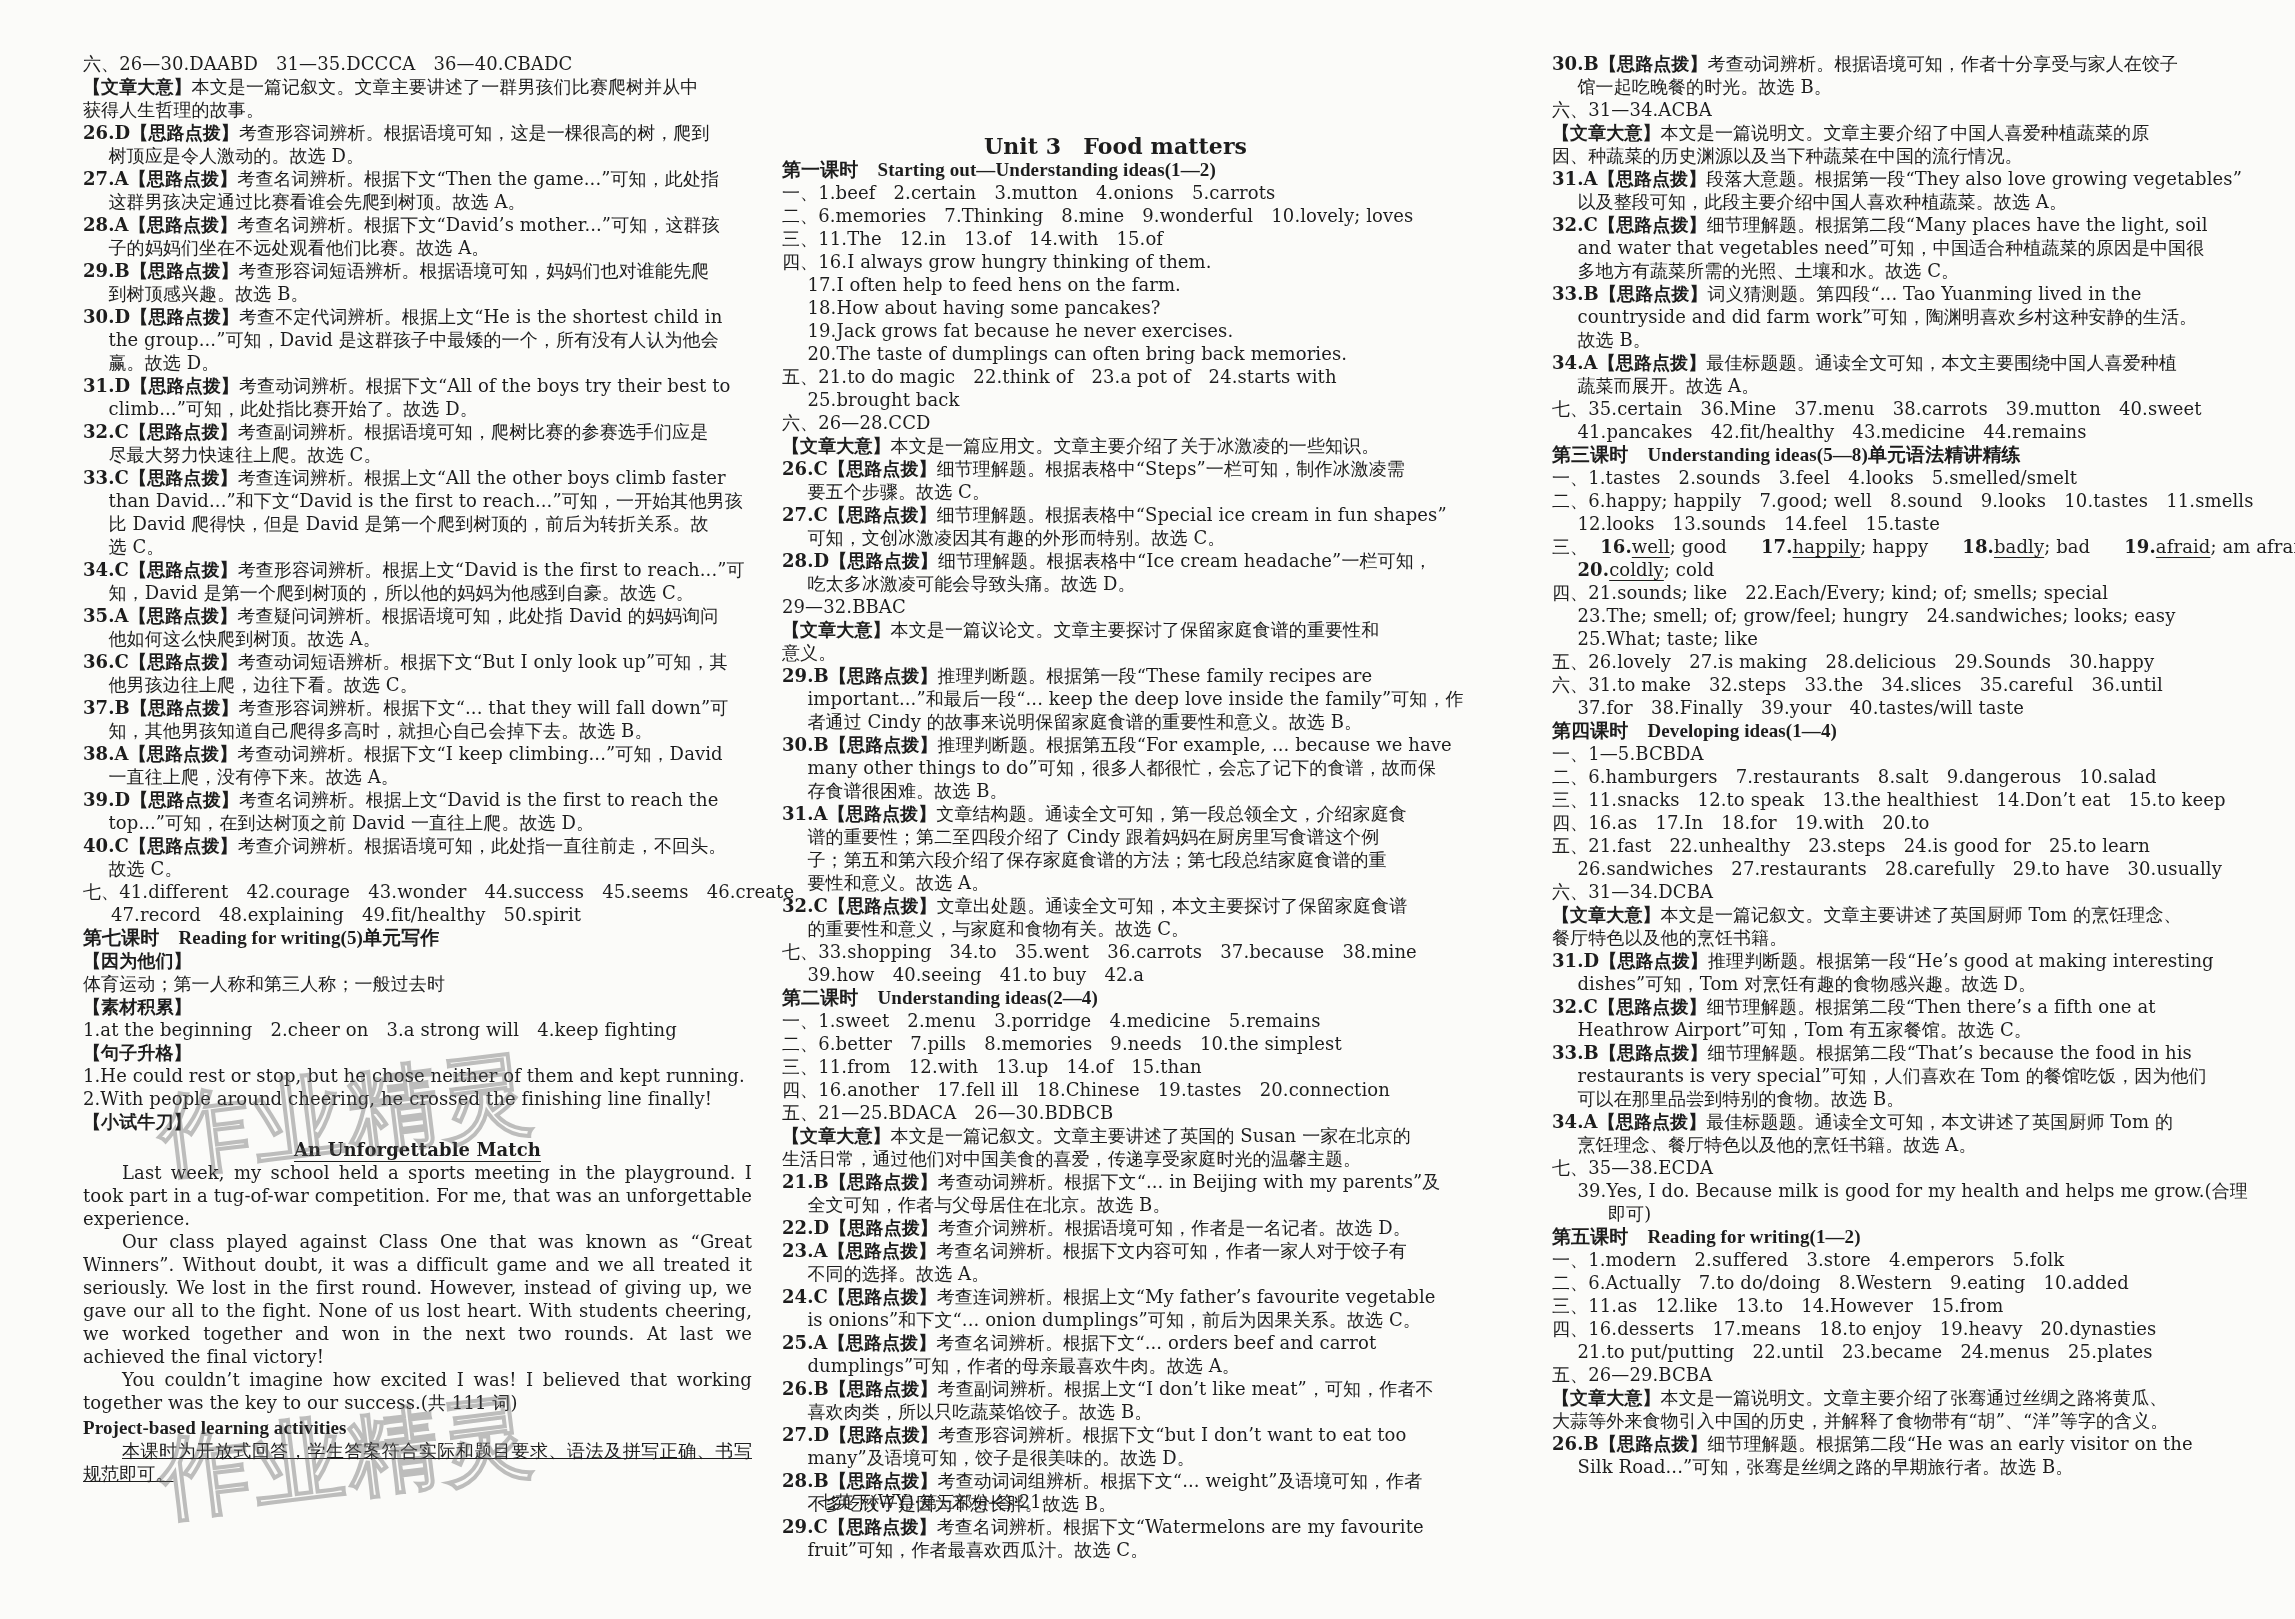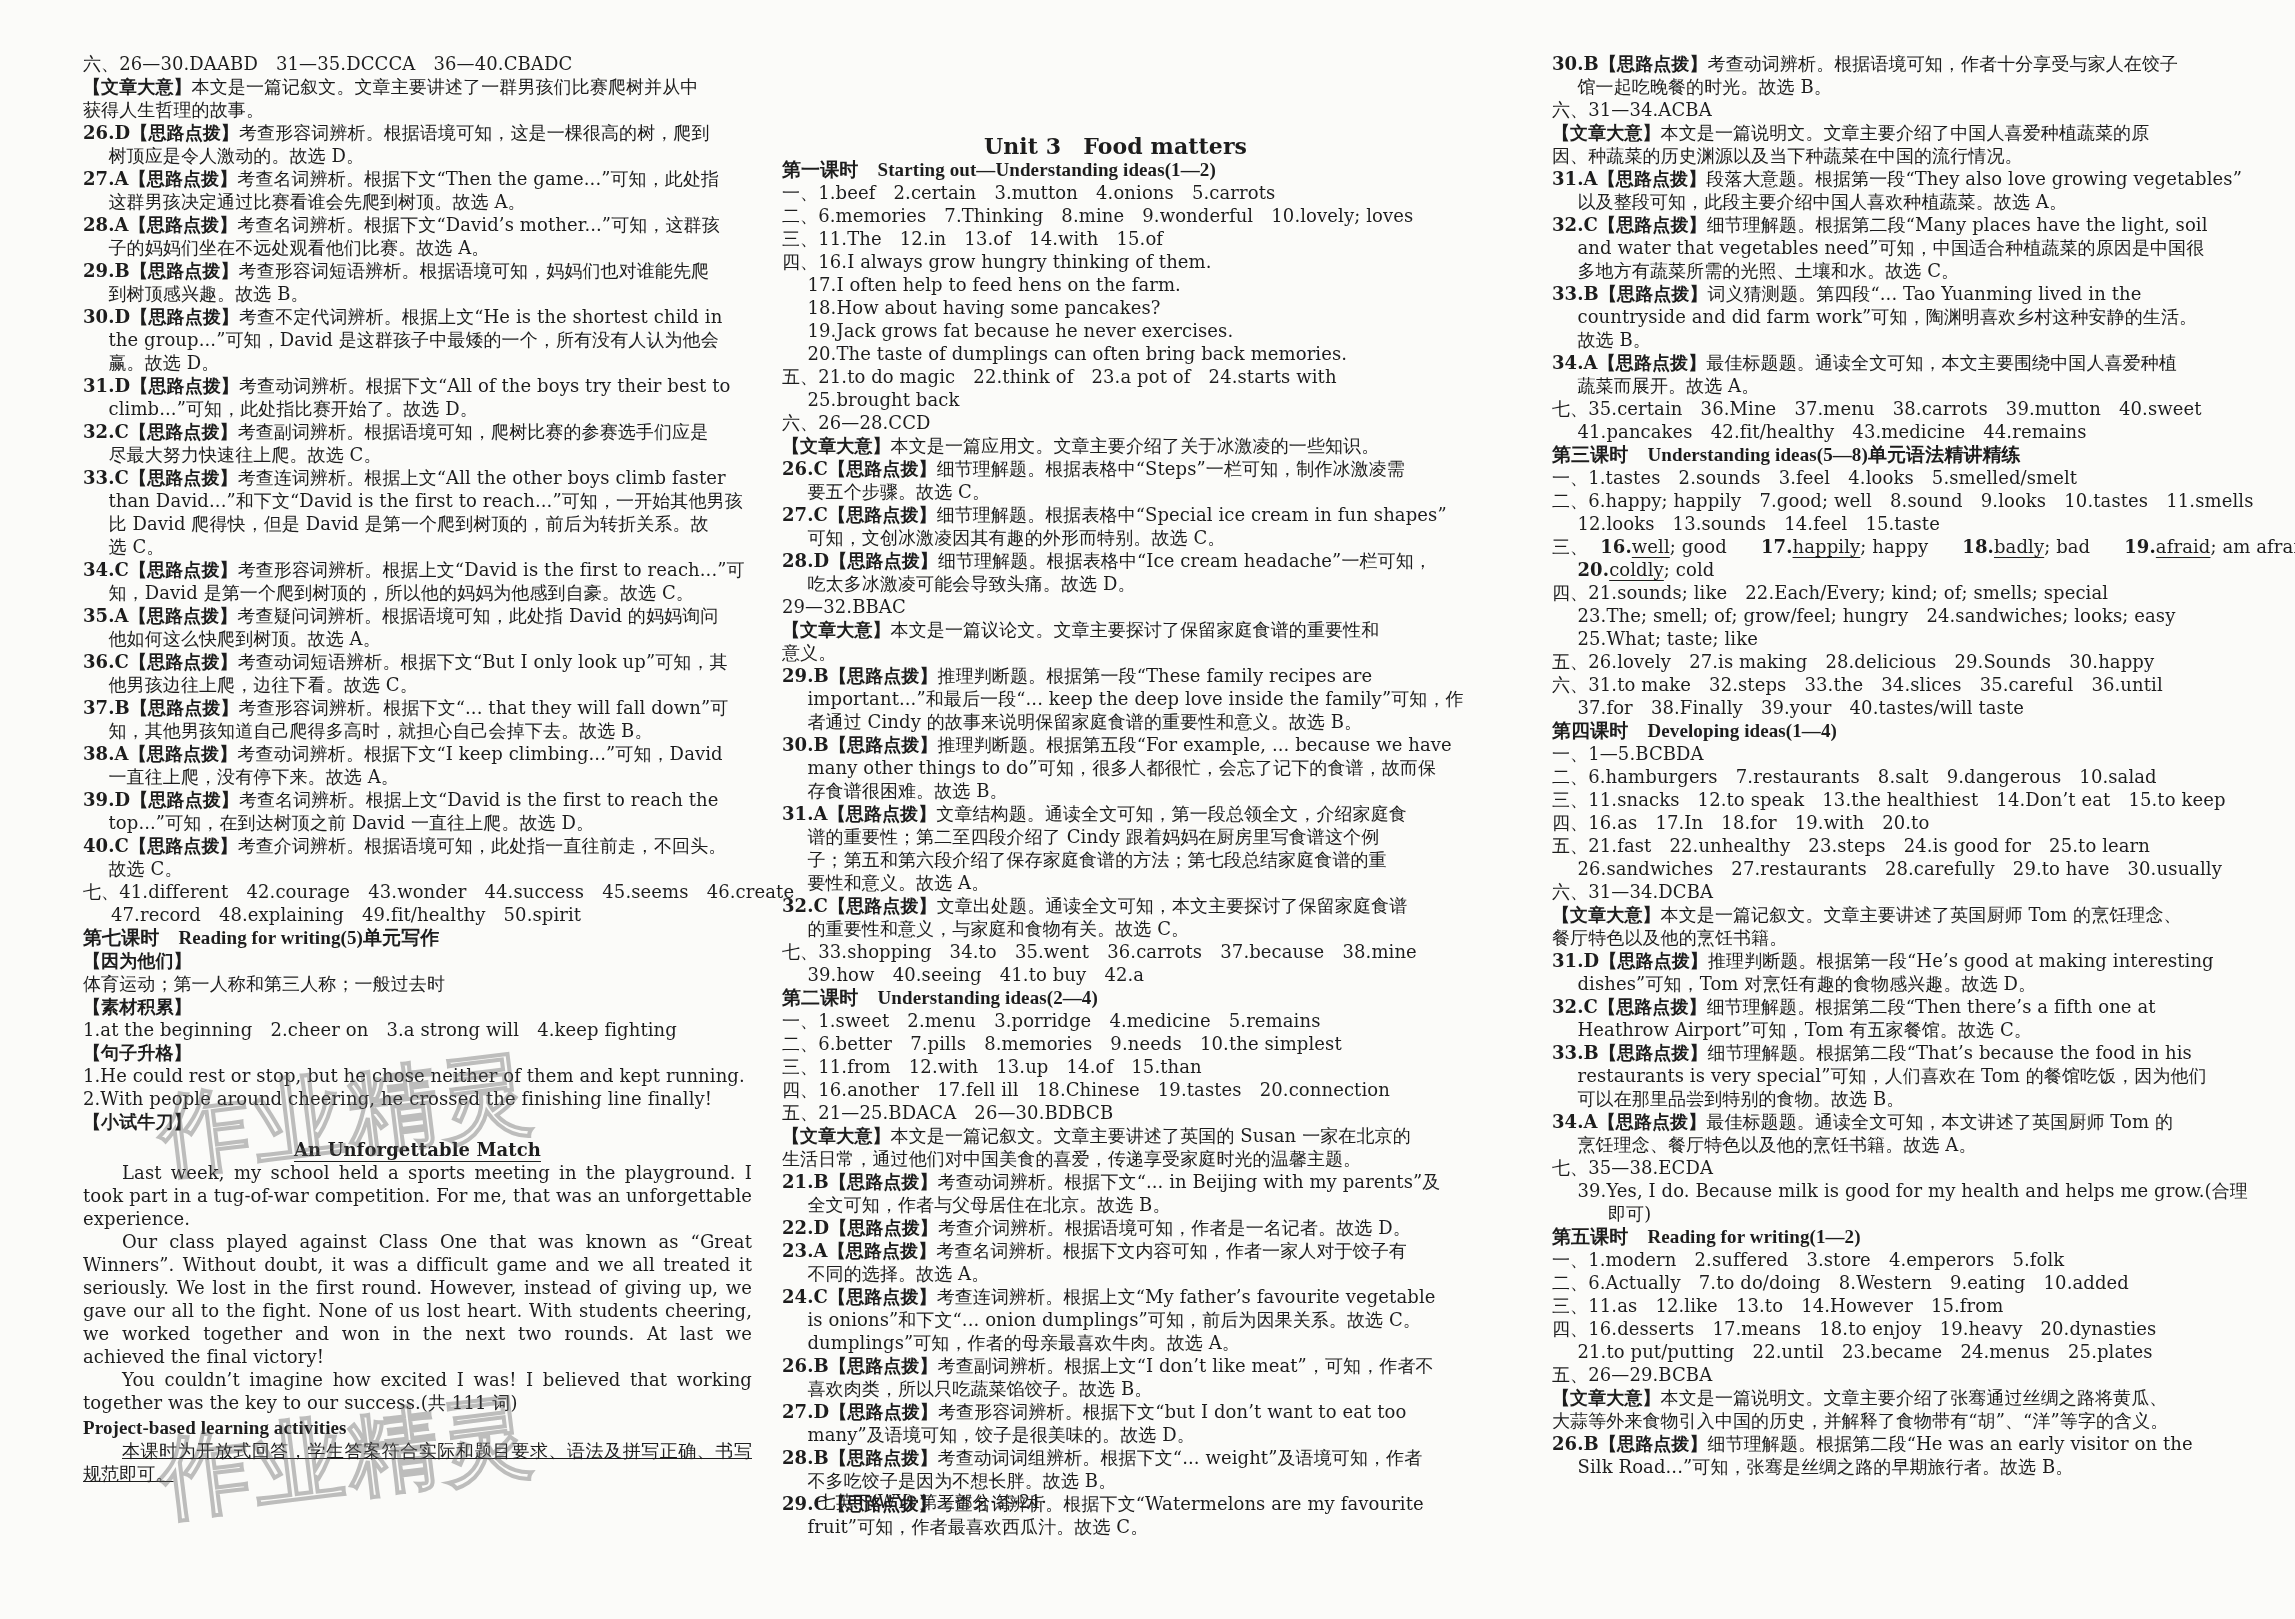"25.A【思路点拨】考查名词辨析。根据下文“... orders beef" div.line { html: none -> <div><span>25.A</span><span>【思路点拨】</span><span>考查名词辨析。根据下文“... orders beef and carrot</span></div> }
